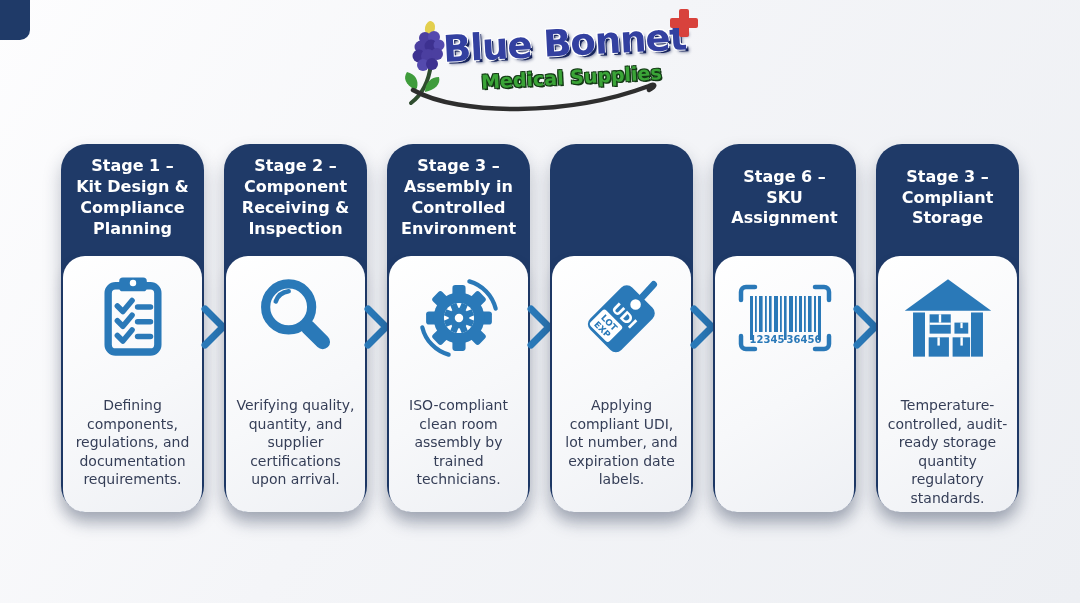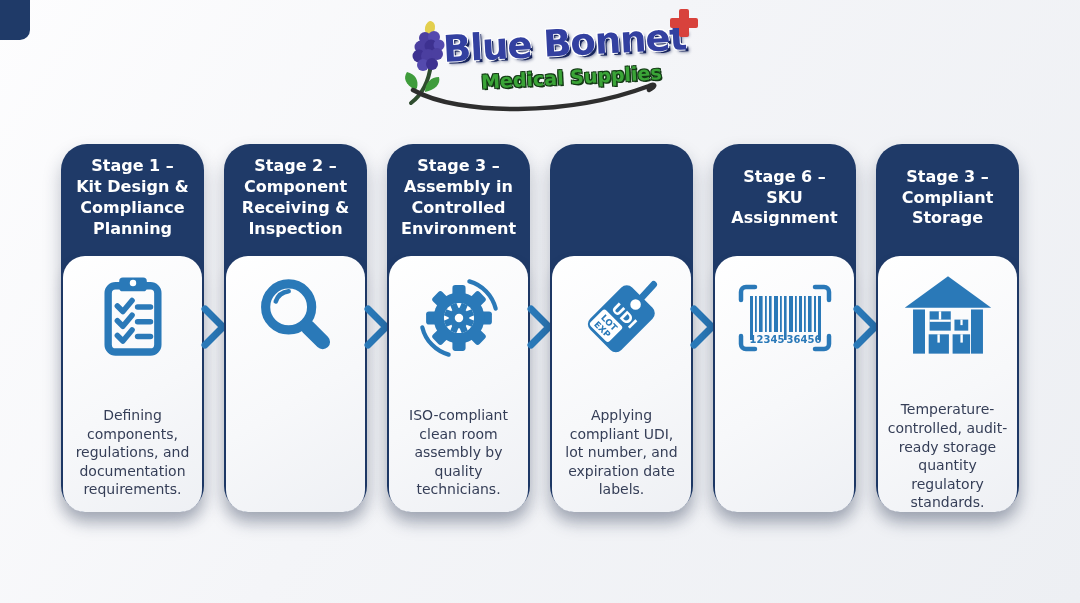"Defining components, regulations, and" .stage-desc { margin-top: 39px -> 29px }
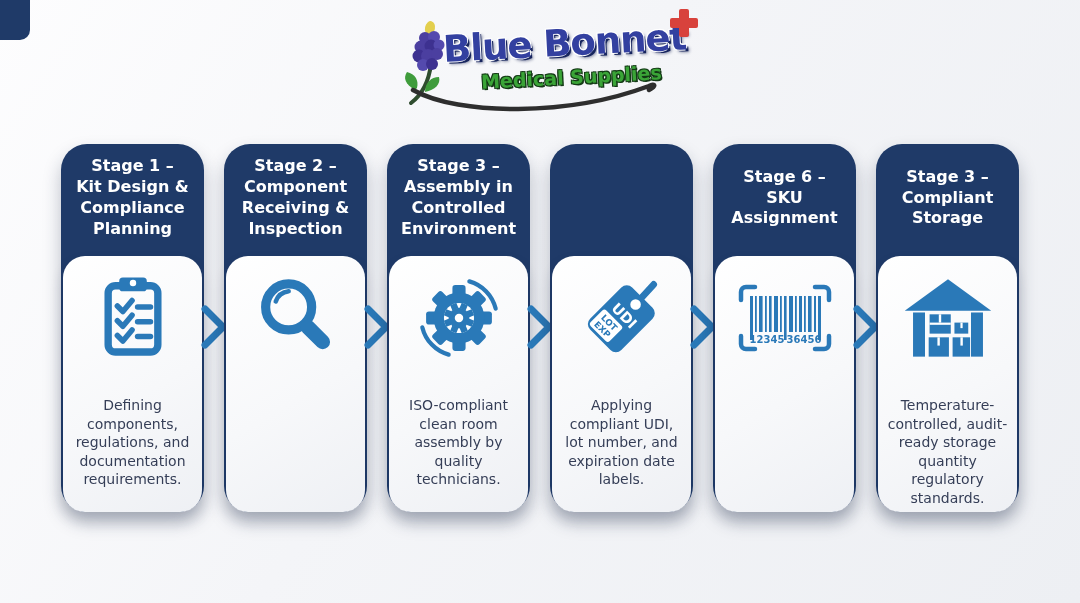"Verifying quality, quantity, and" div.stage-desc { html: none -> <div>Verifying quality, quantity, and supplier certifications upon arrival.</div> }
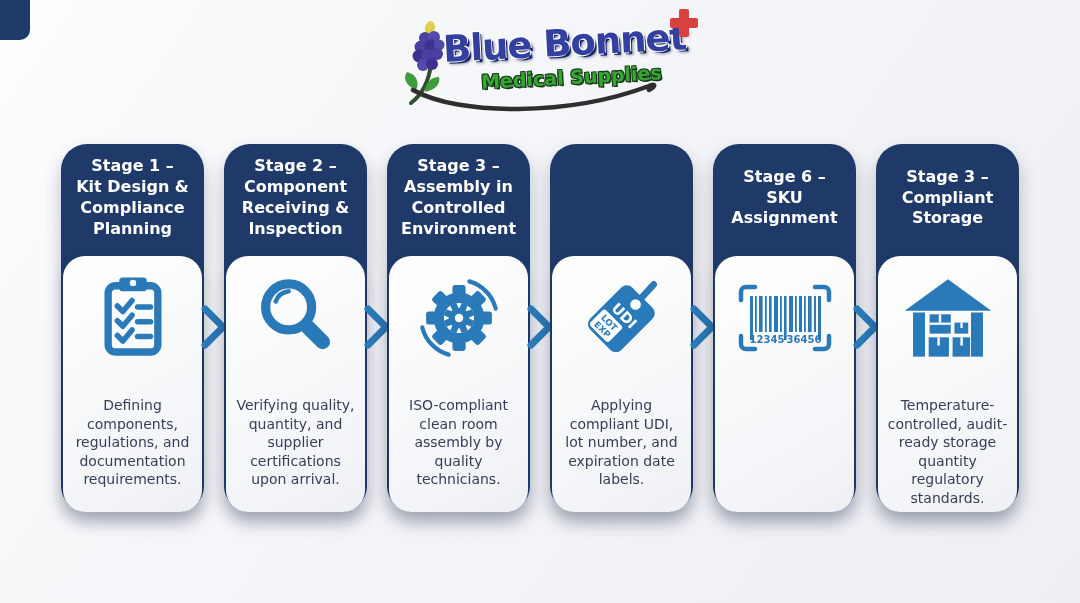"ISO-compliant clean room assembly by" div.stage-desc { text: quality -> trained }
